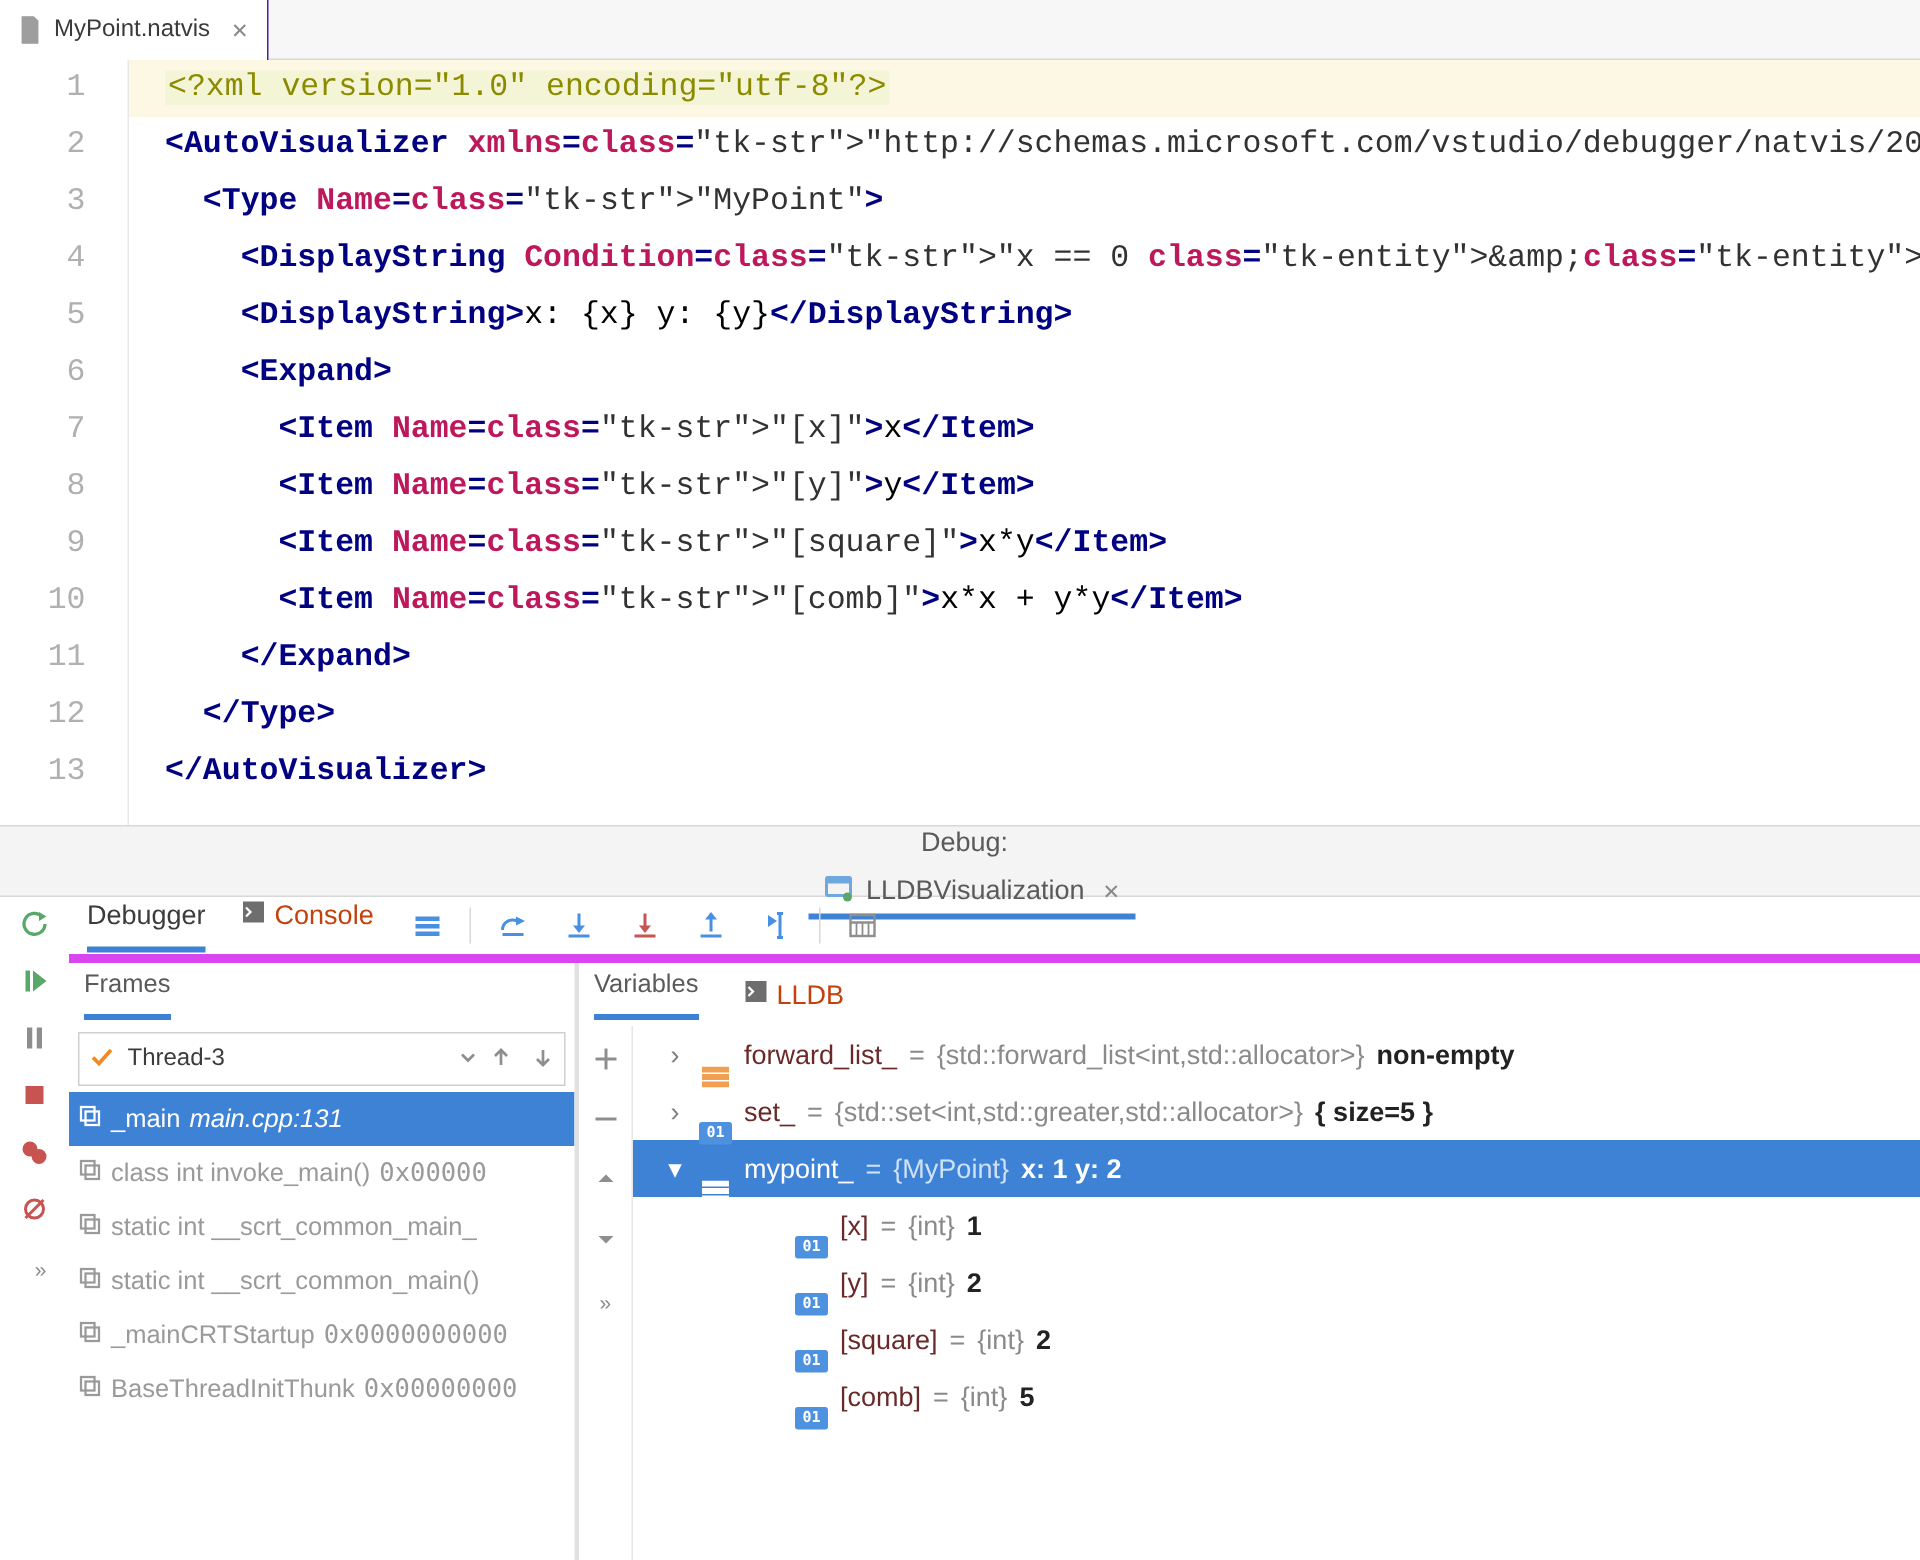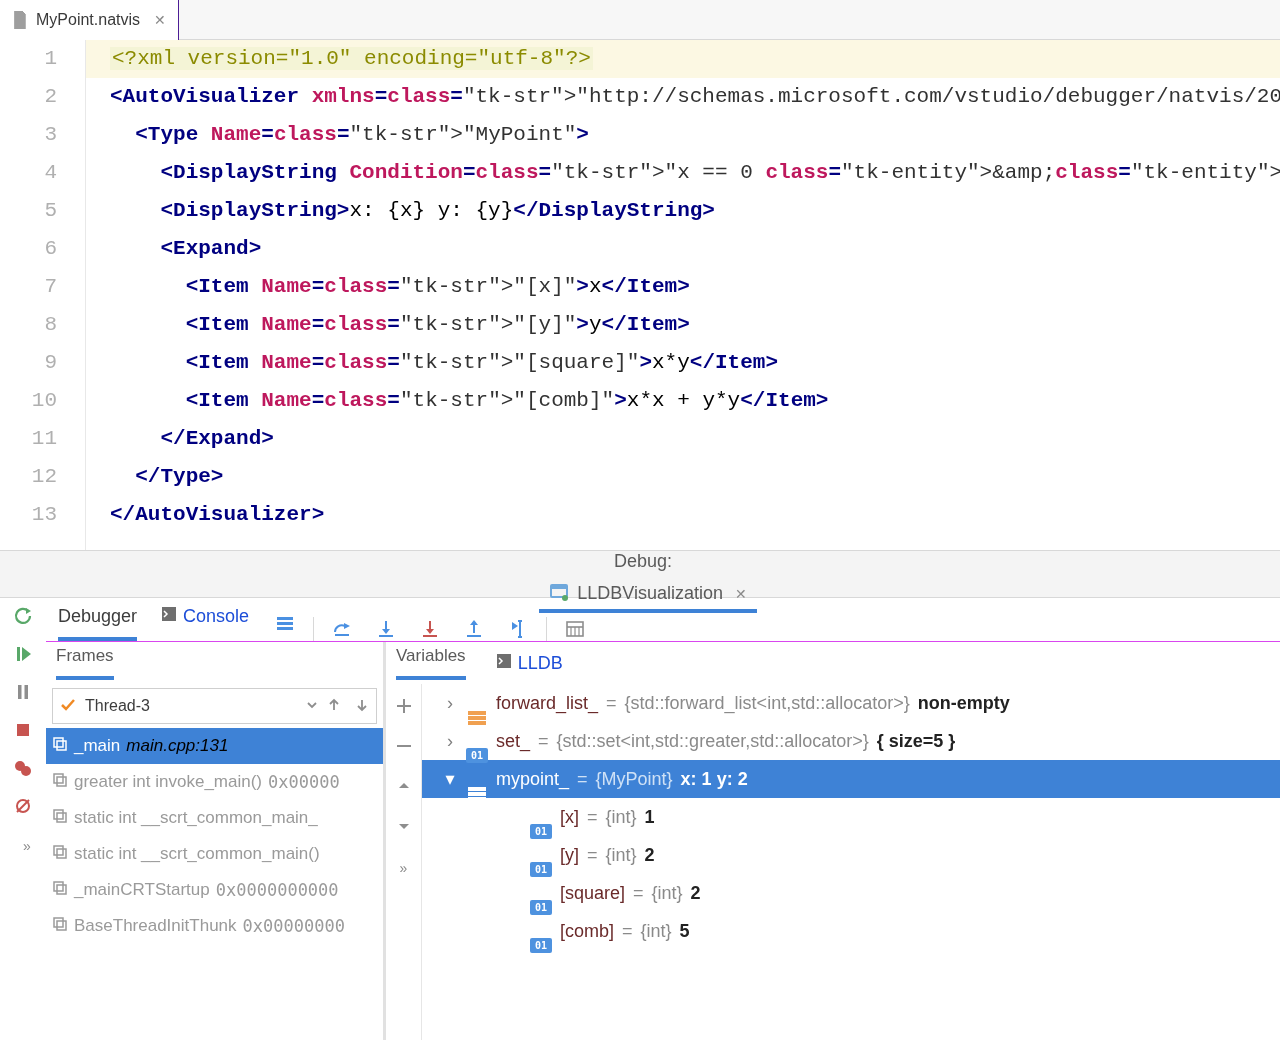"Debugger" .dbg-toolstrip { align-items: flex-end -> center; border-bottom: 1px solid #d946ef -> 6px solid #d946ef }
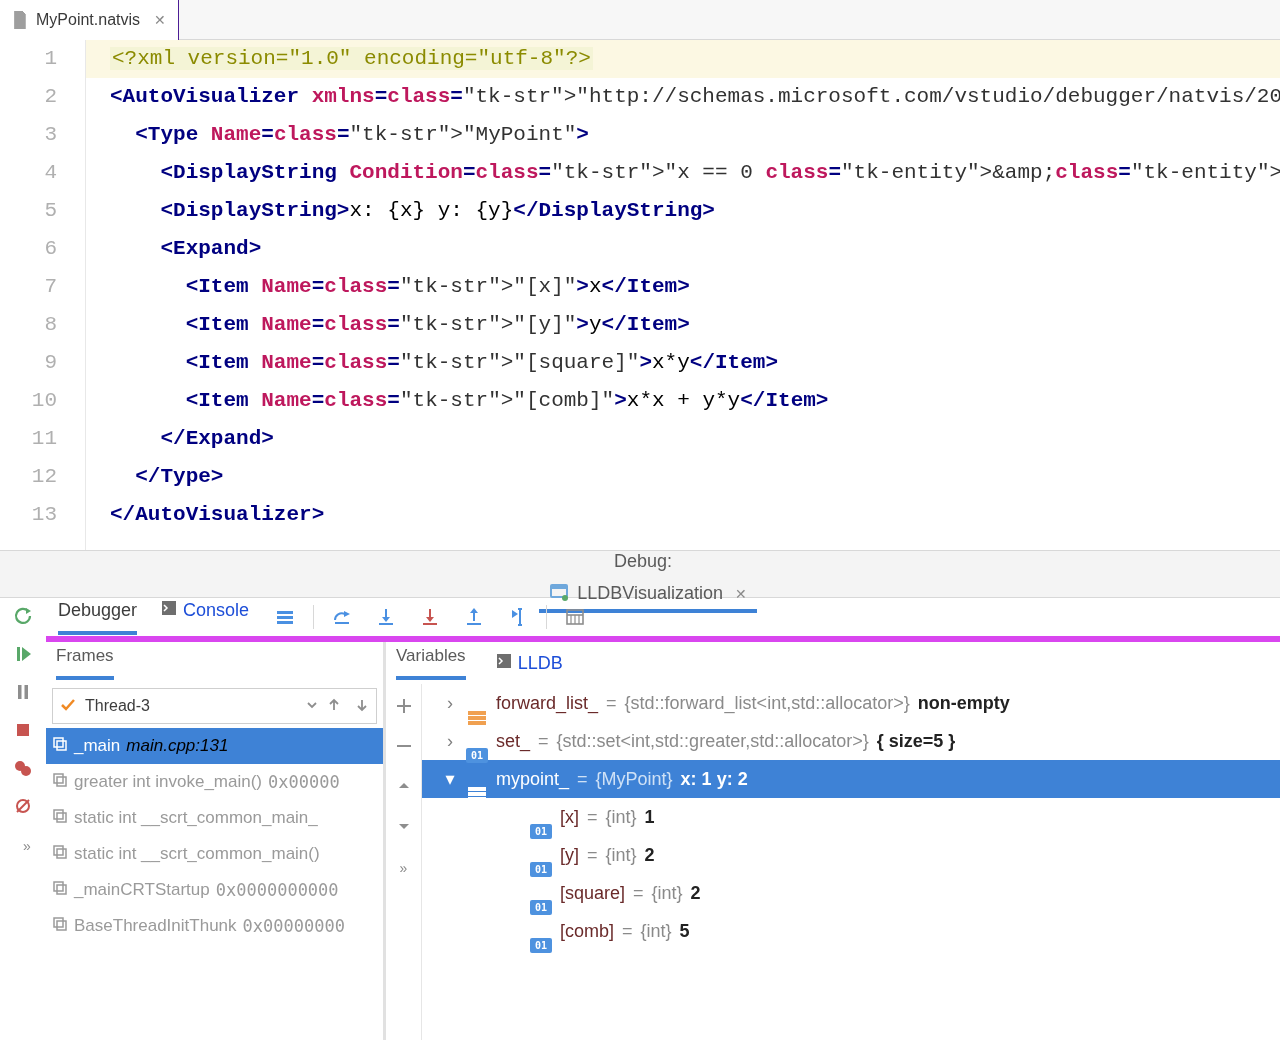"Console" .tab2 { color: #1d4ed8 -> #c2410c }
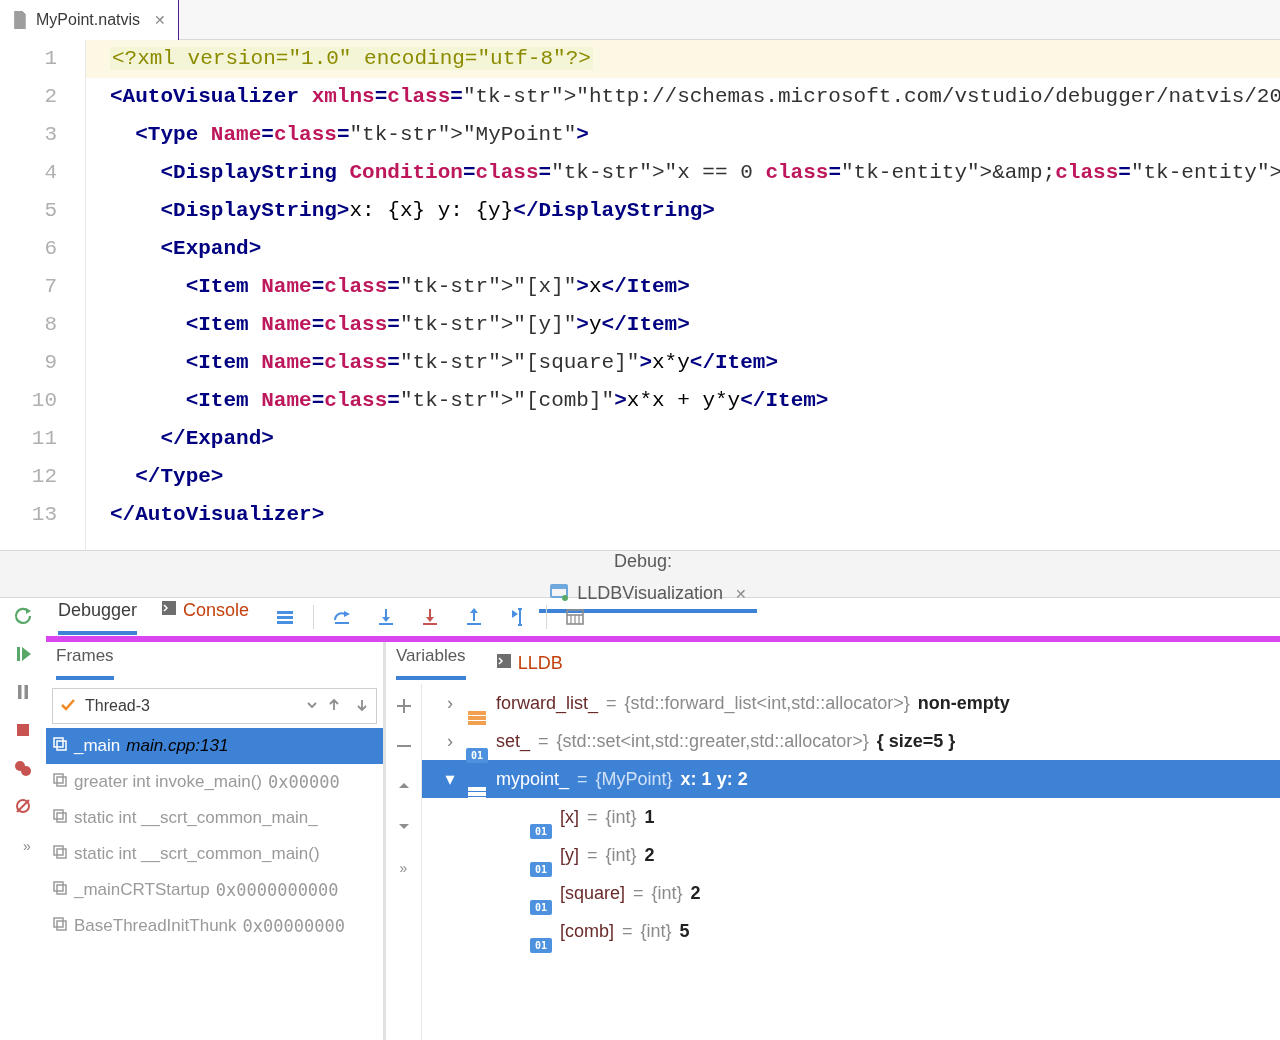"main.cpp:131" .frame-item.selected .frame-loc { color: #000000 -> #ffffff }
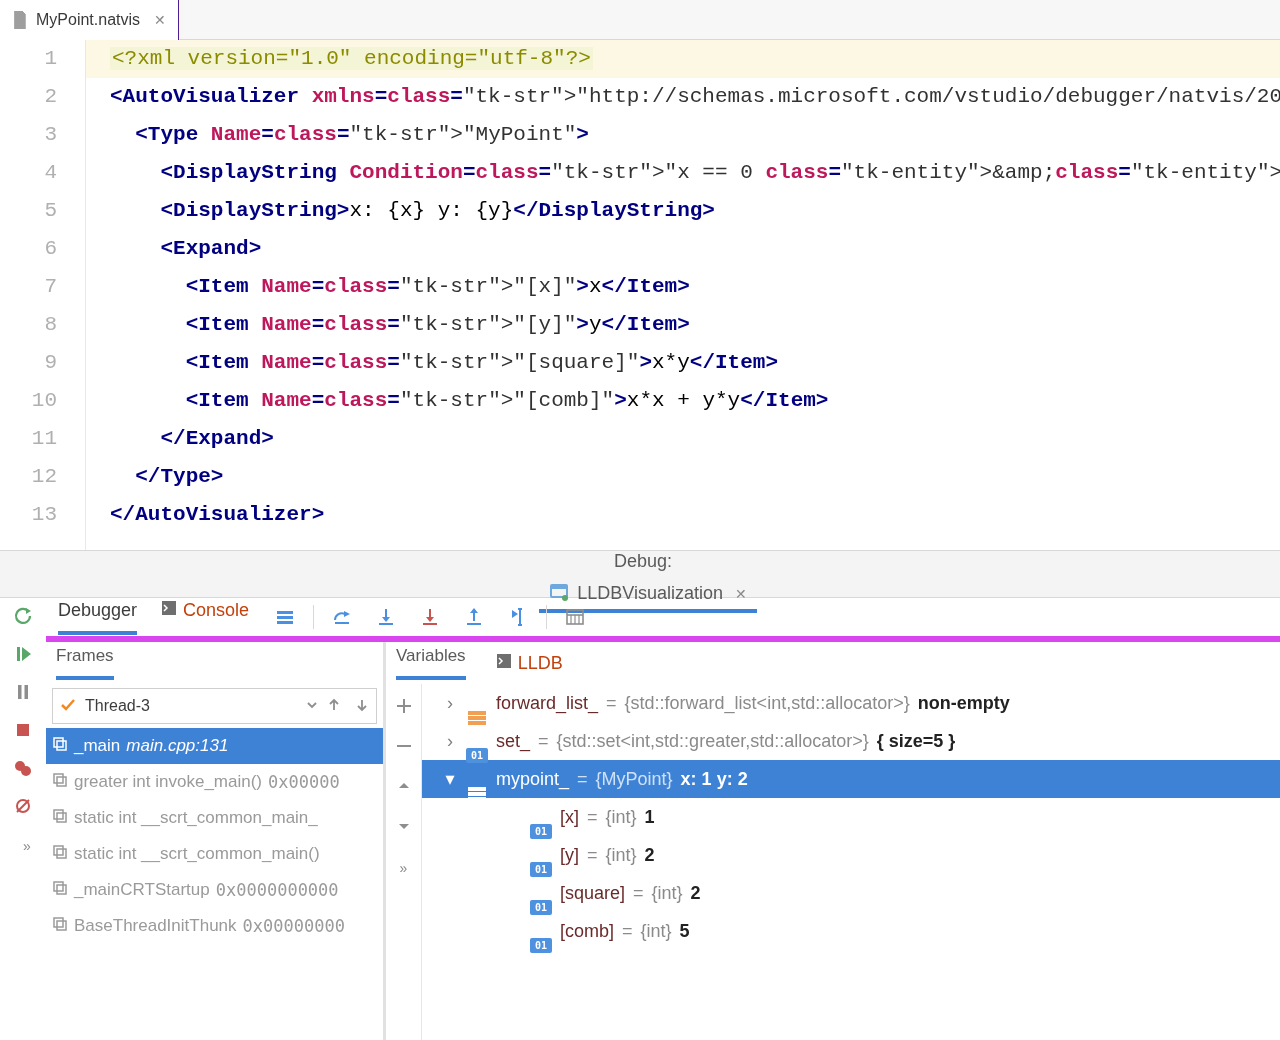"greater int invoke_main()" span { text: greater -> class }
